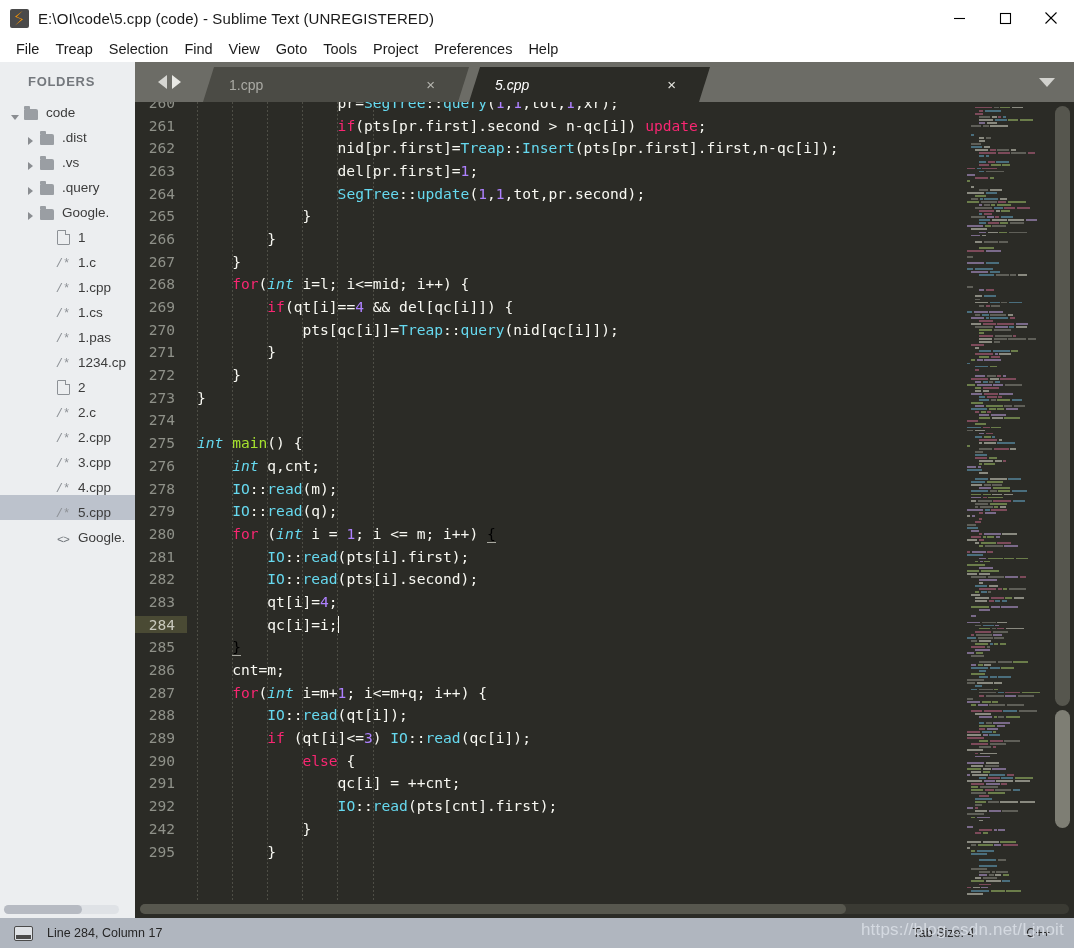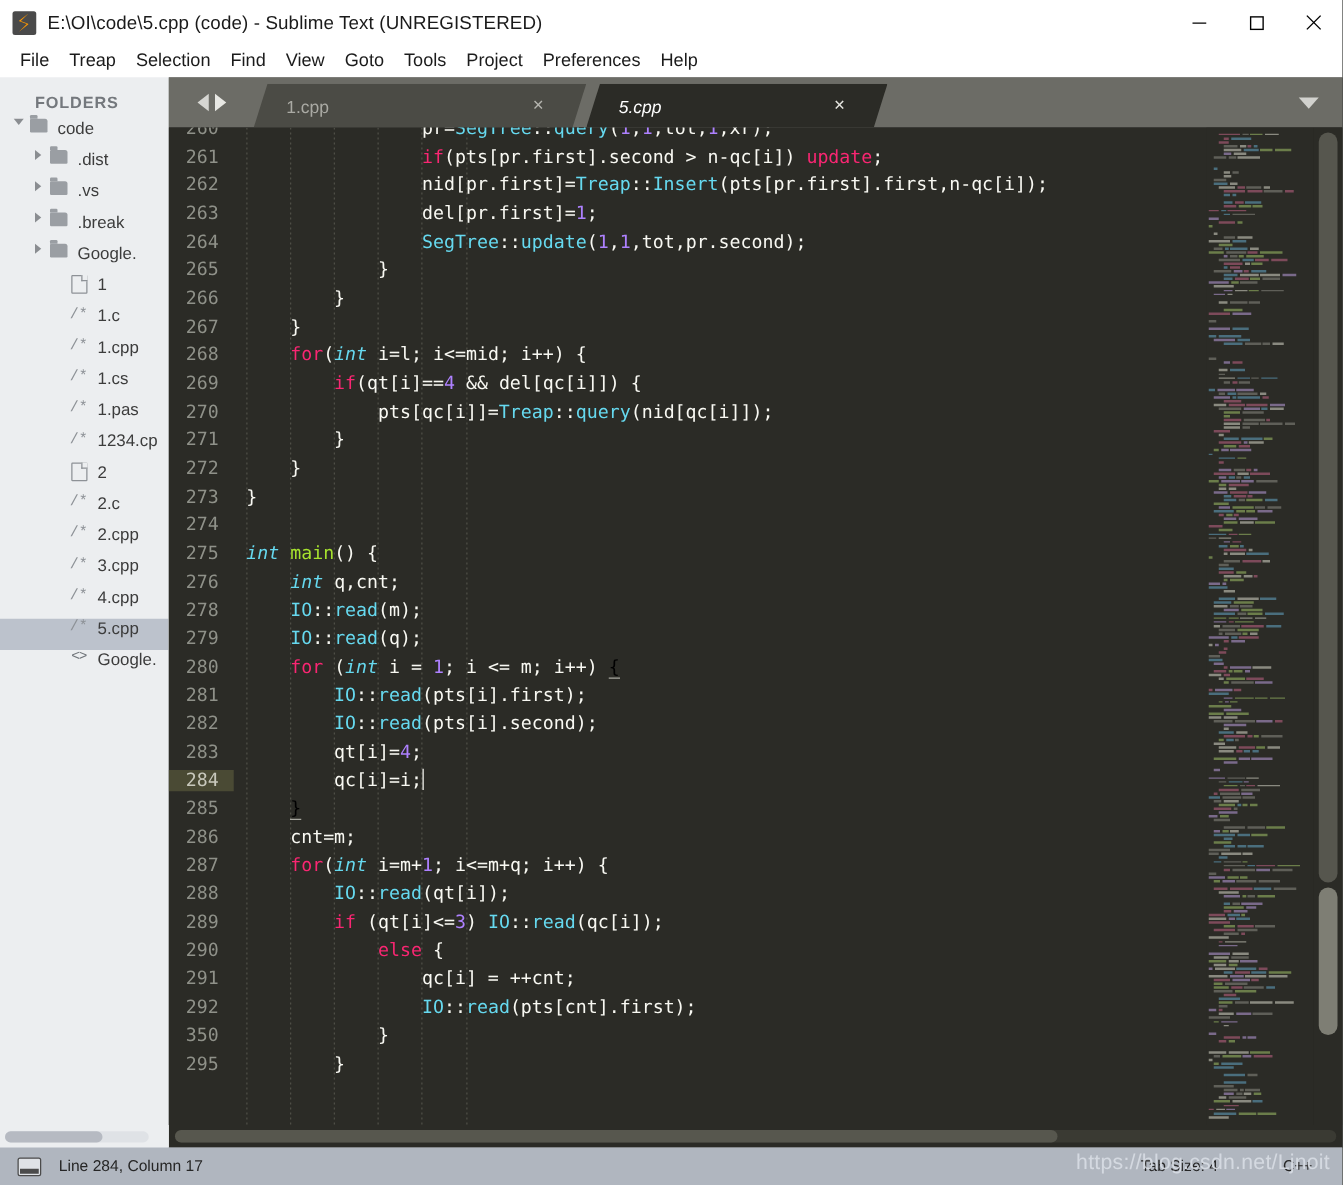"code" .sb-item { align-items: flex-start -> flex-end }
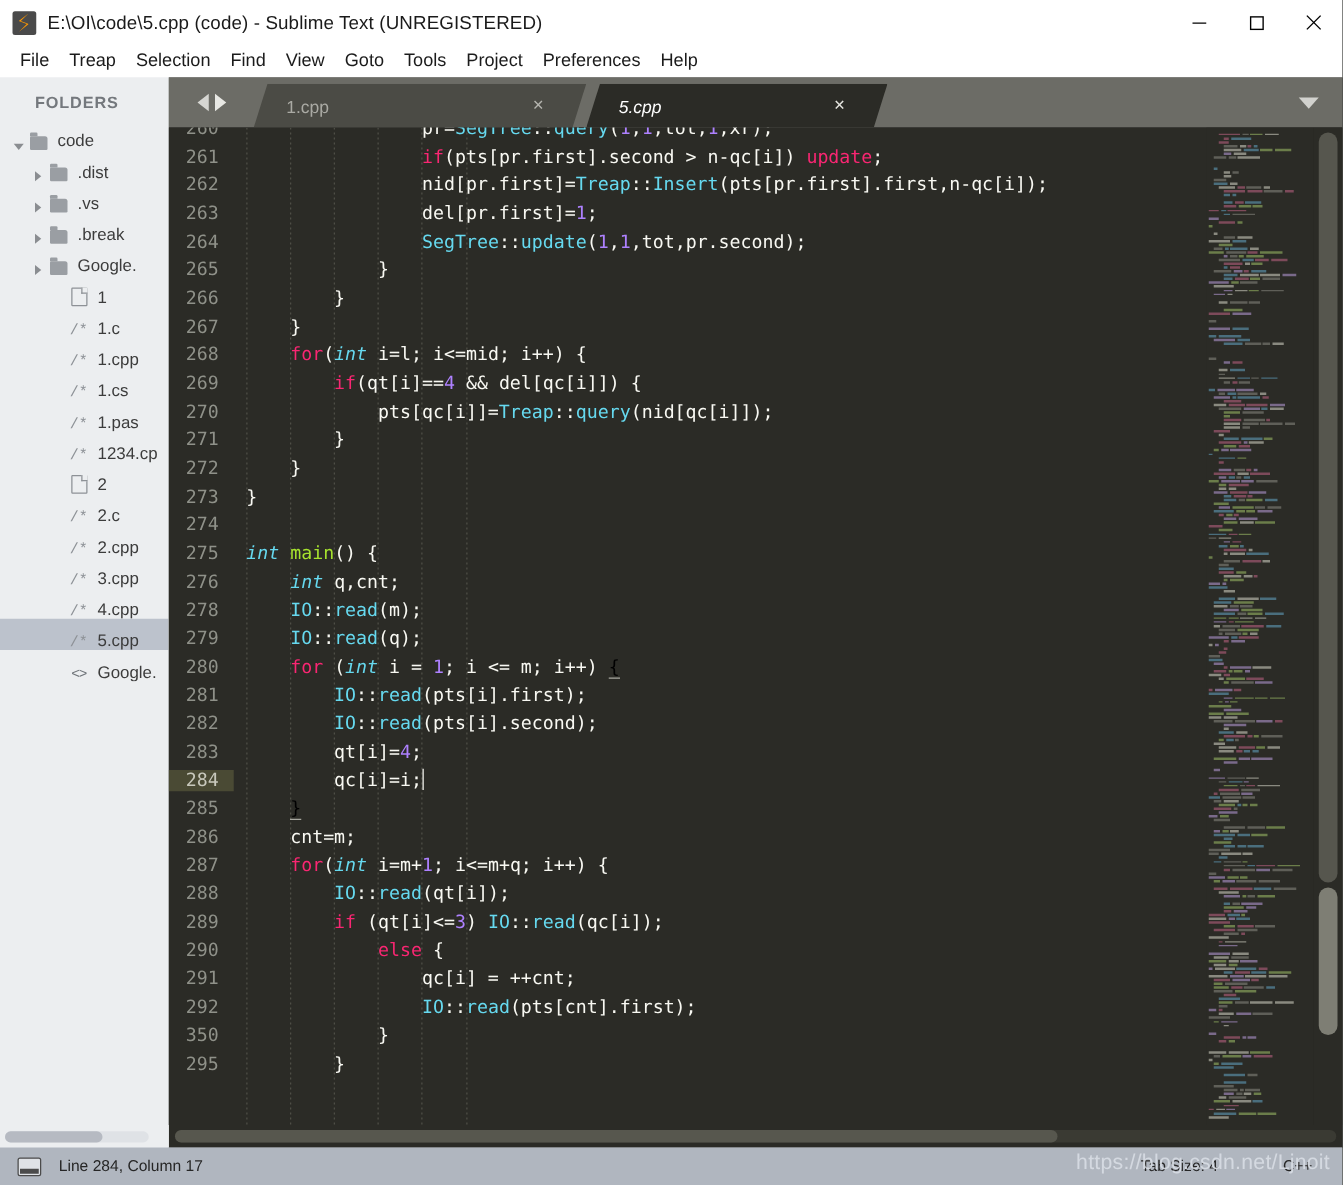".break" div.sb-label { text: .break -> .query }
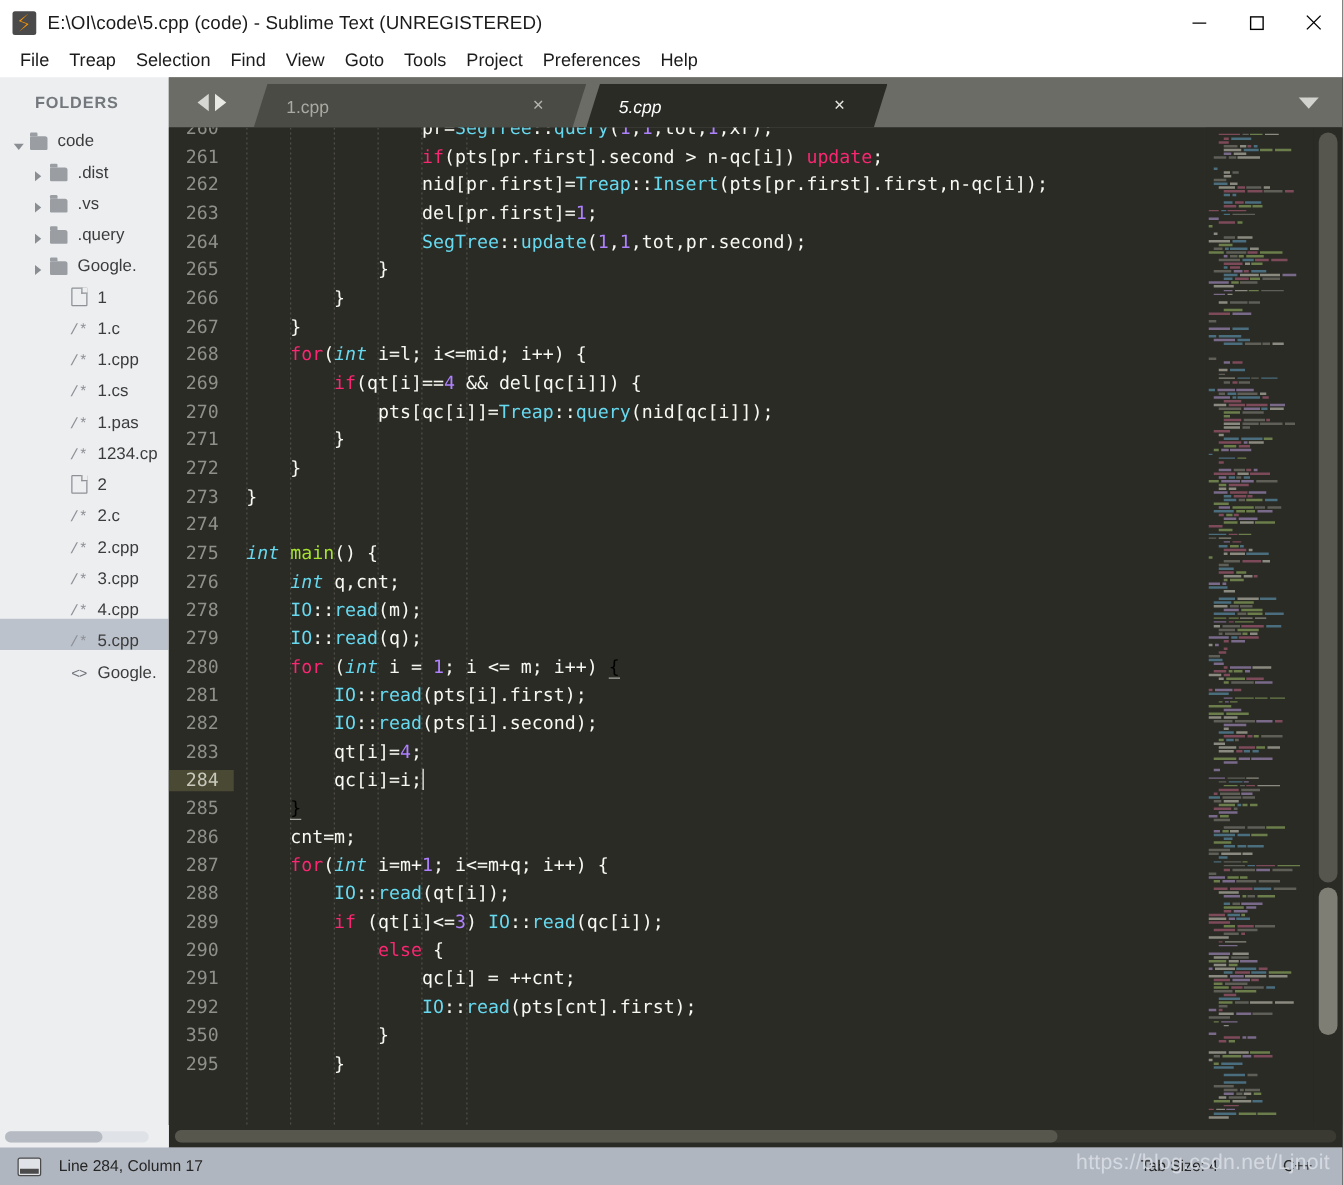"350" div.gutter { text: 350 -> 242 }
